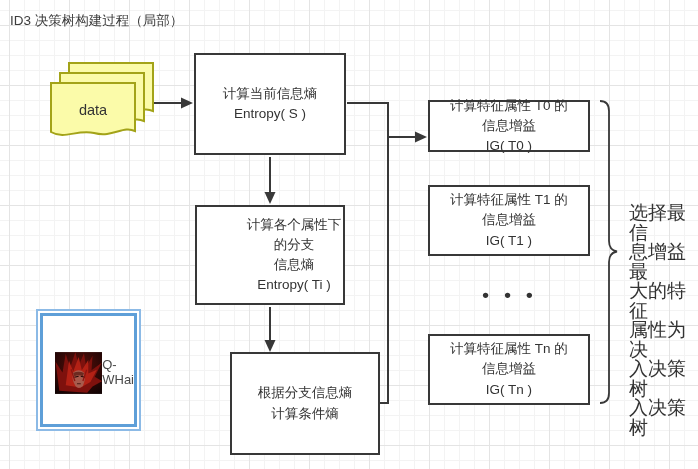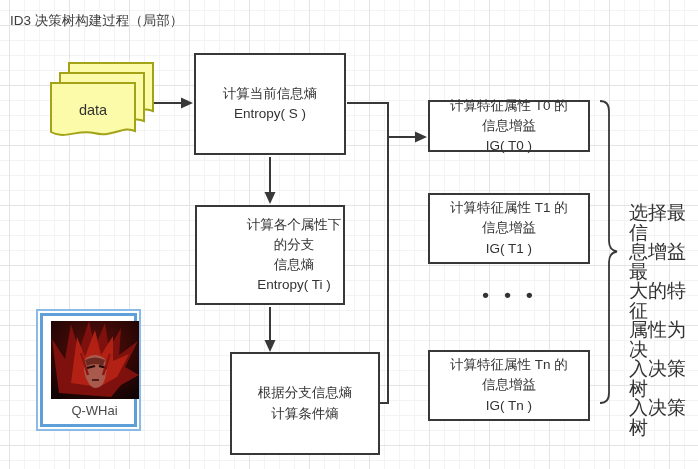"计算特征属性 T1 的" #gbox-1 { margin-top: 8px -> none }
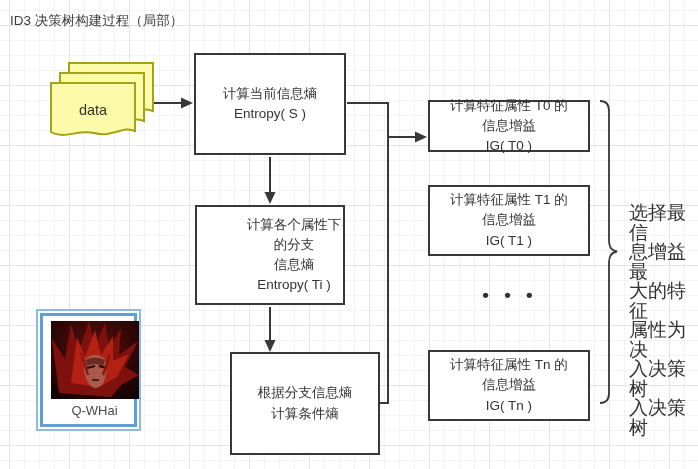"计算特征属性 Tn 的" #gbox-2 { top: 350px -> 334px }
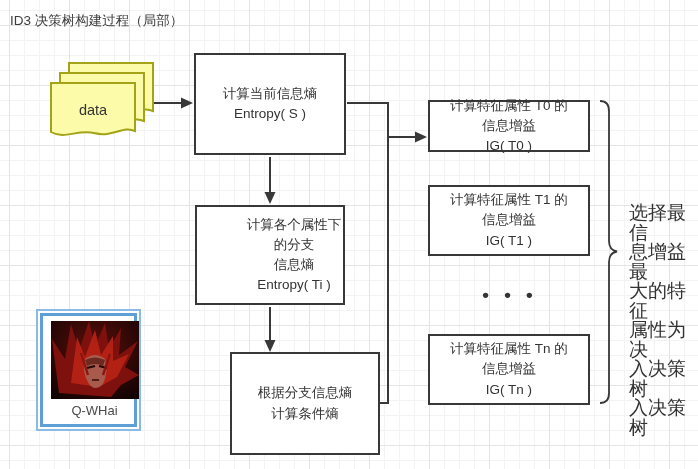"Q-WHai" #avatar-inner { flex-direction: column -> none }
